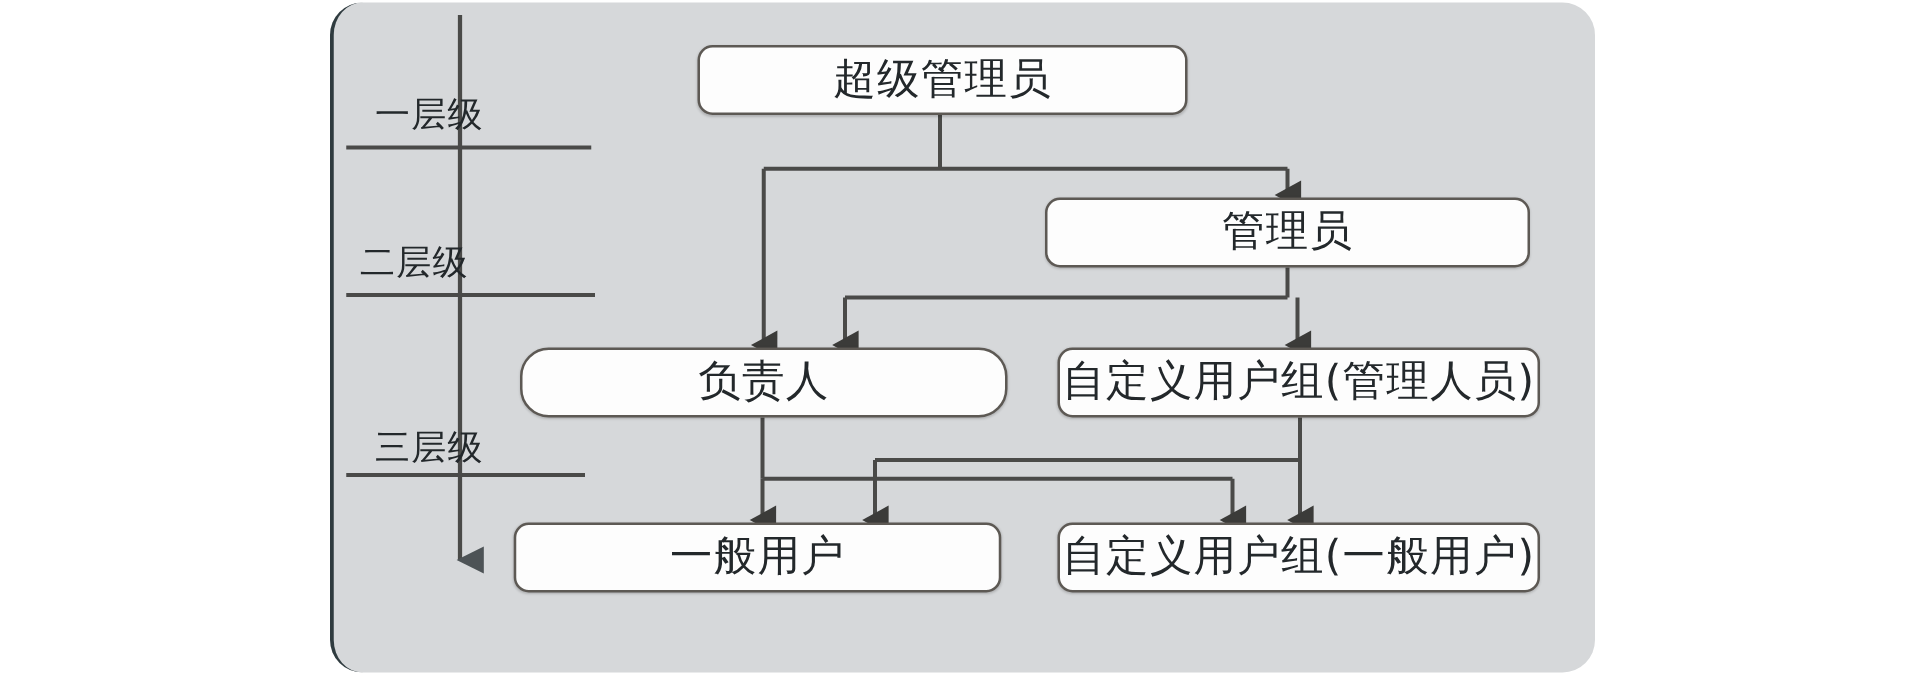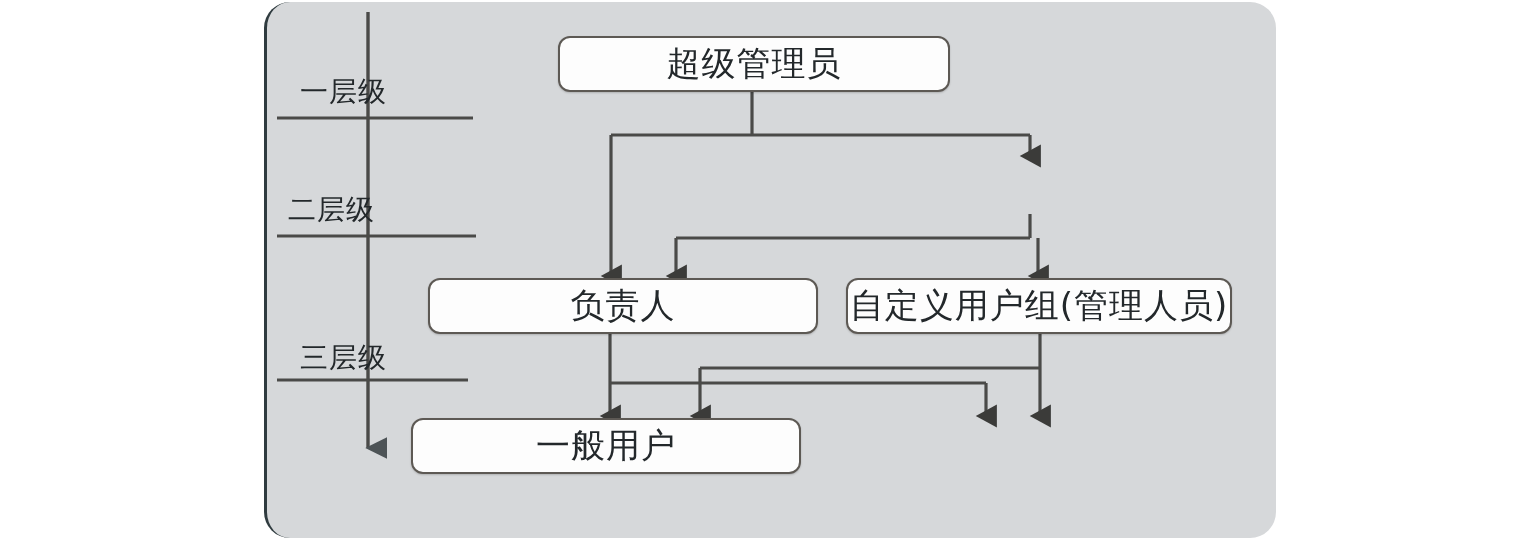"管理员" div.node { html: none -> <div> <span>管理员</span> </div> }
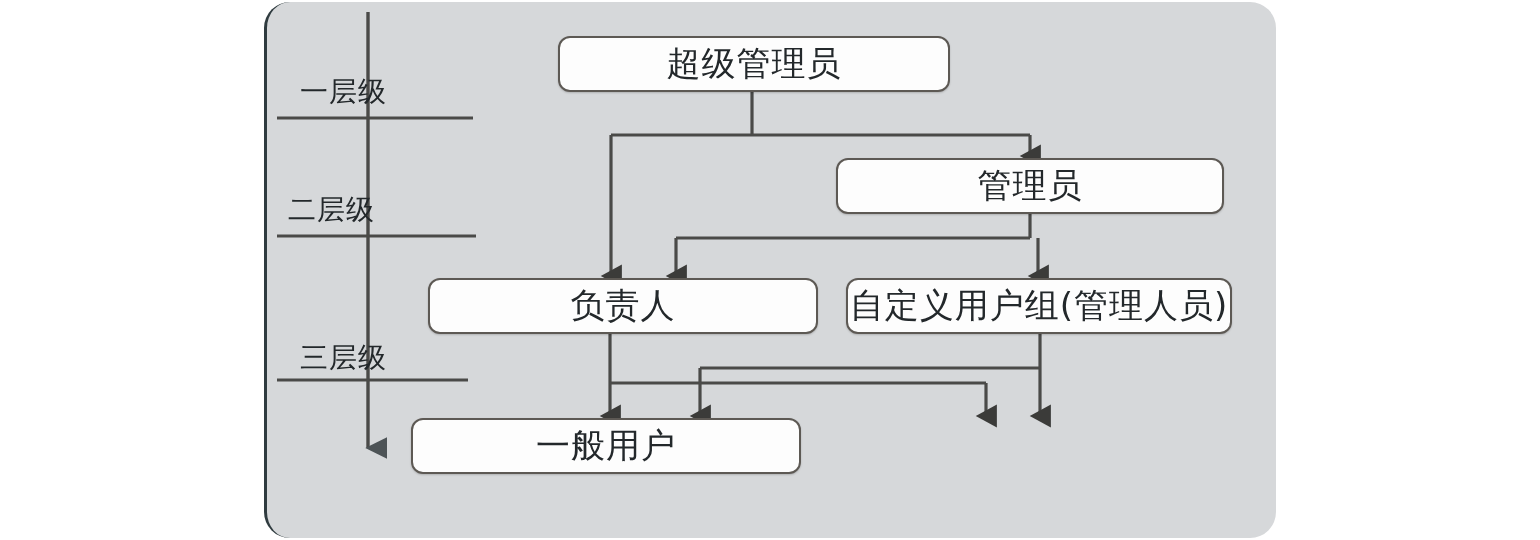"负责人" div.node { border-radius: none -> 23px; left: 428px -> 416px }
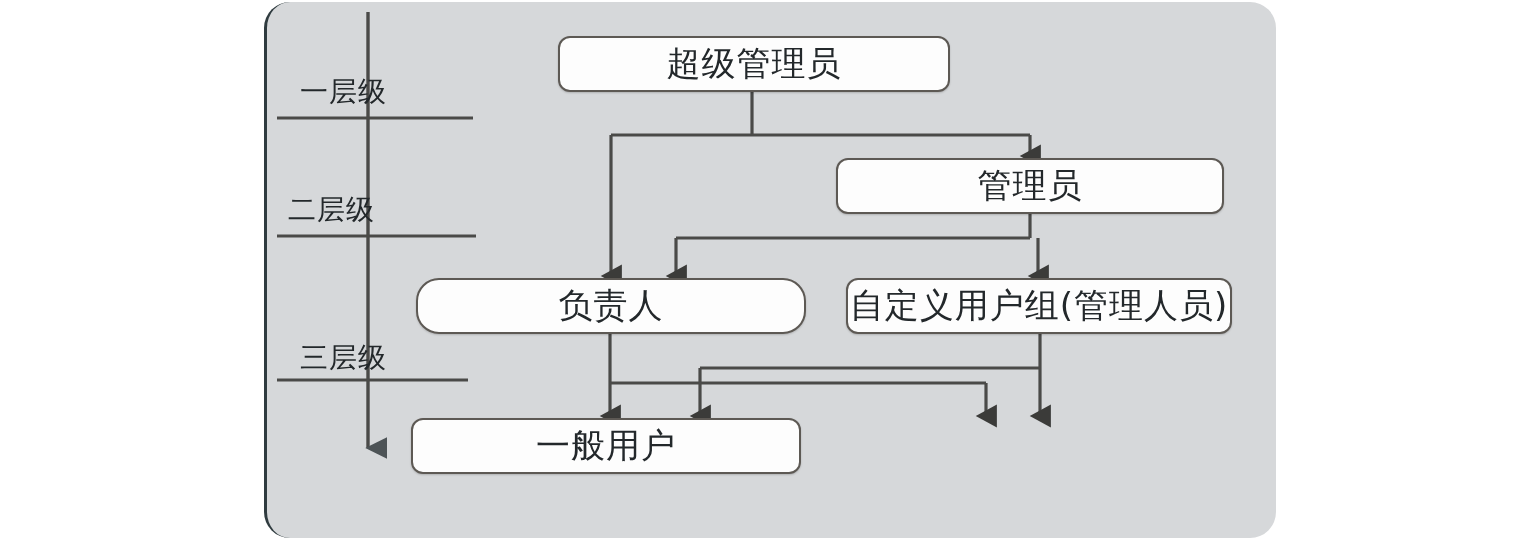"自定义用户组(一般用户)" div.node { html: none -> <div> <span>自定义用户组(一般用户)</span> </div> }
